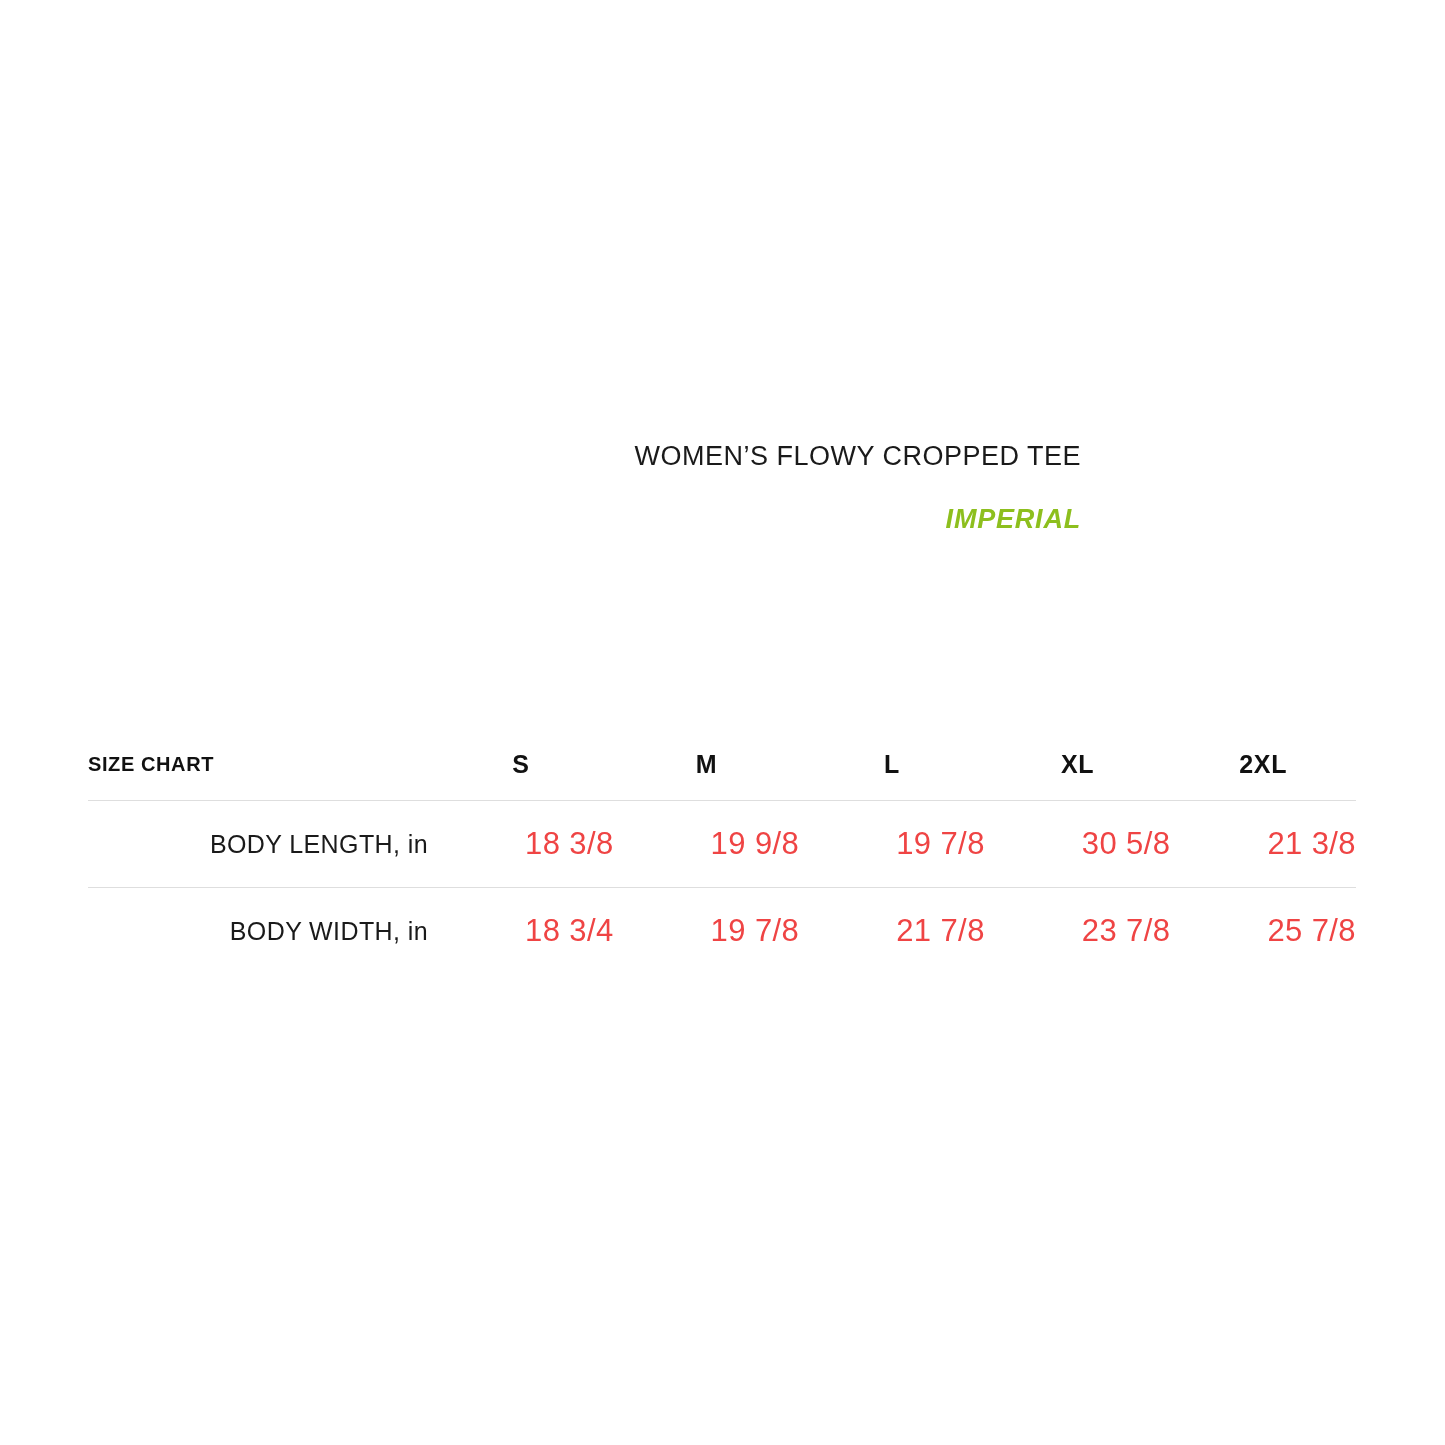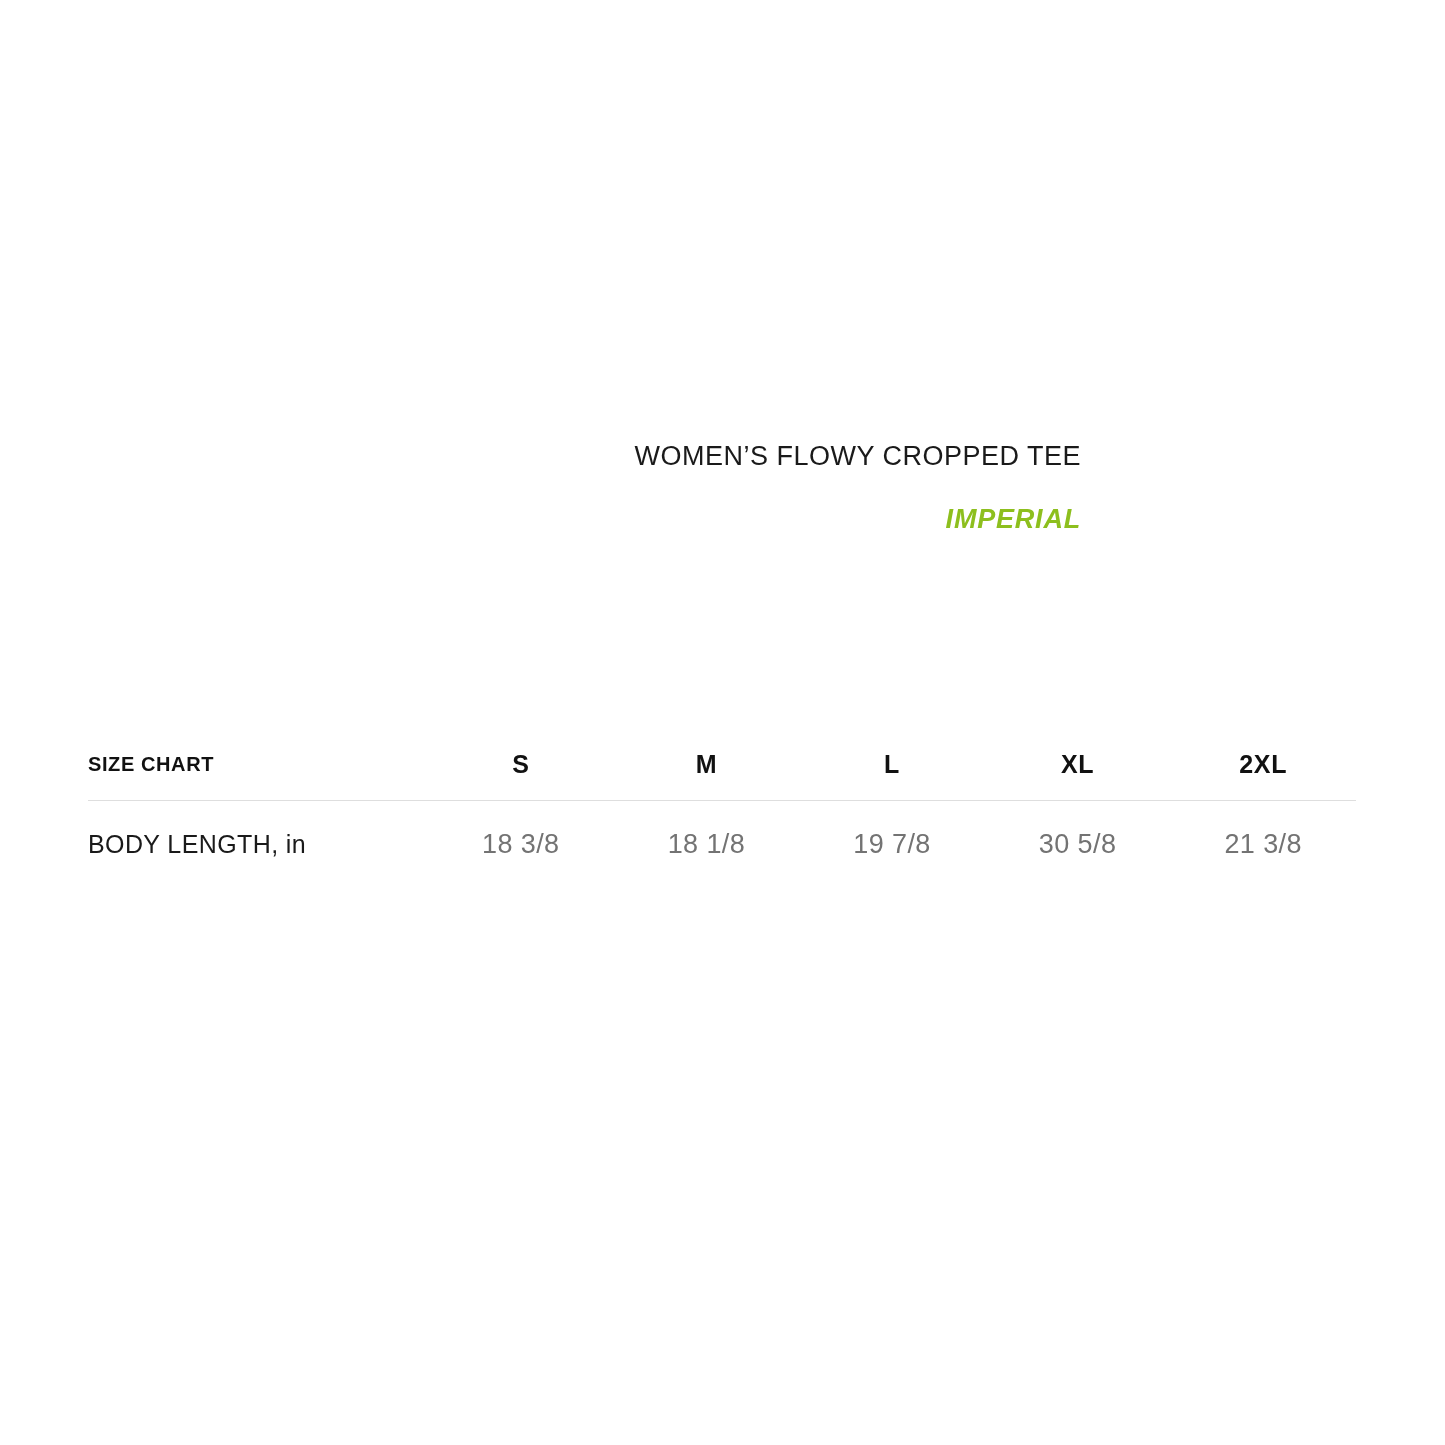"BODY LENGTH, in" tr.data-row td { text-align: none -> right }
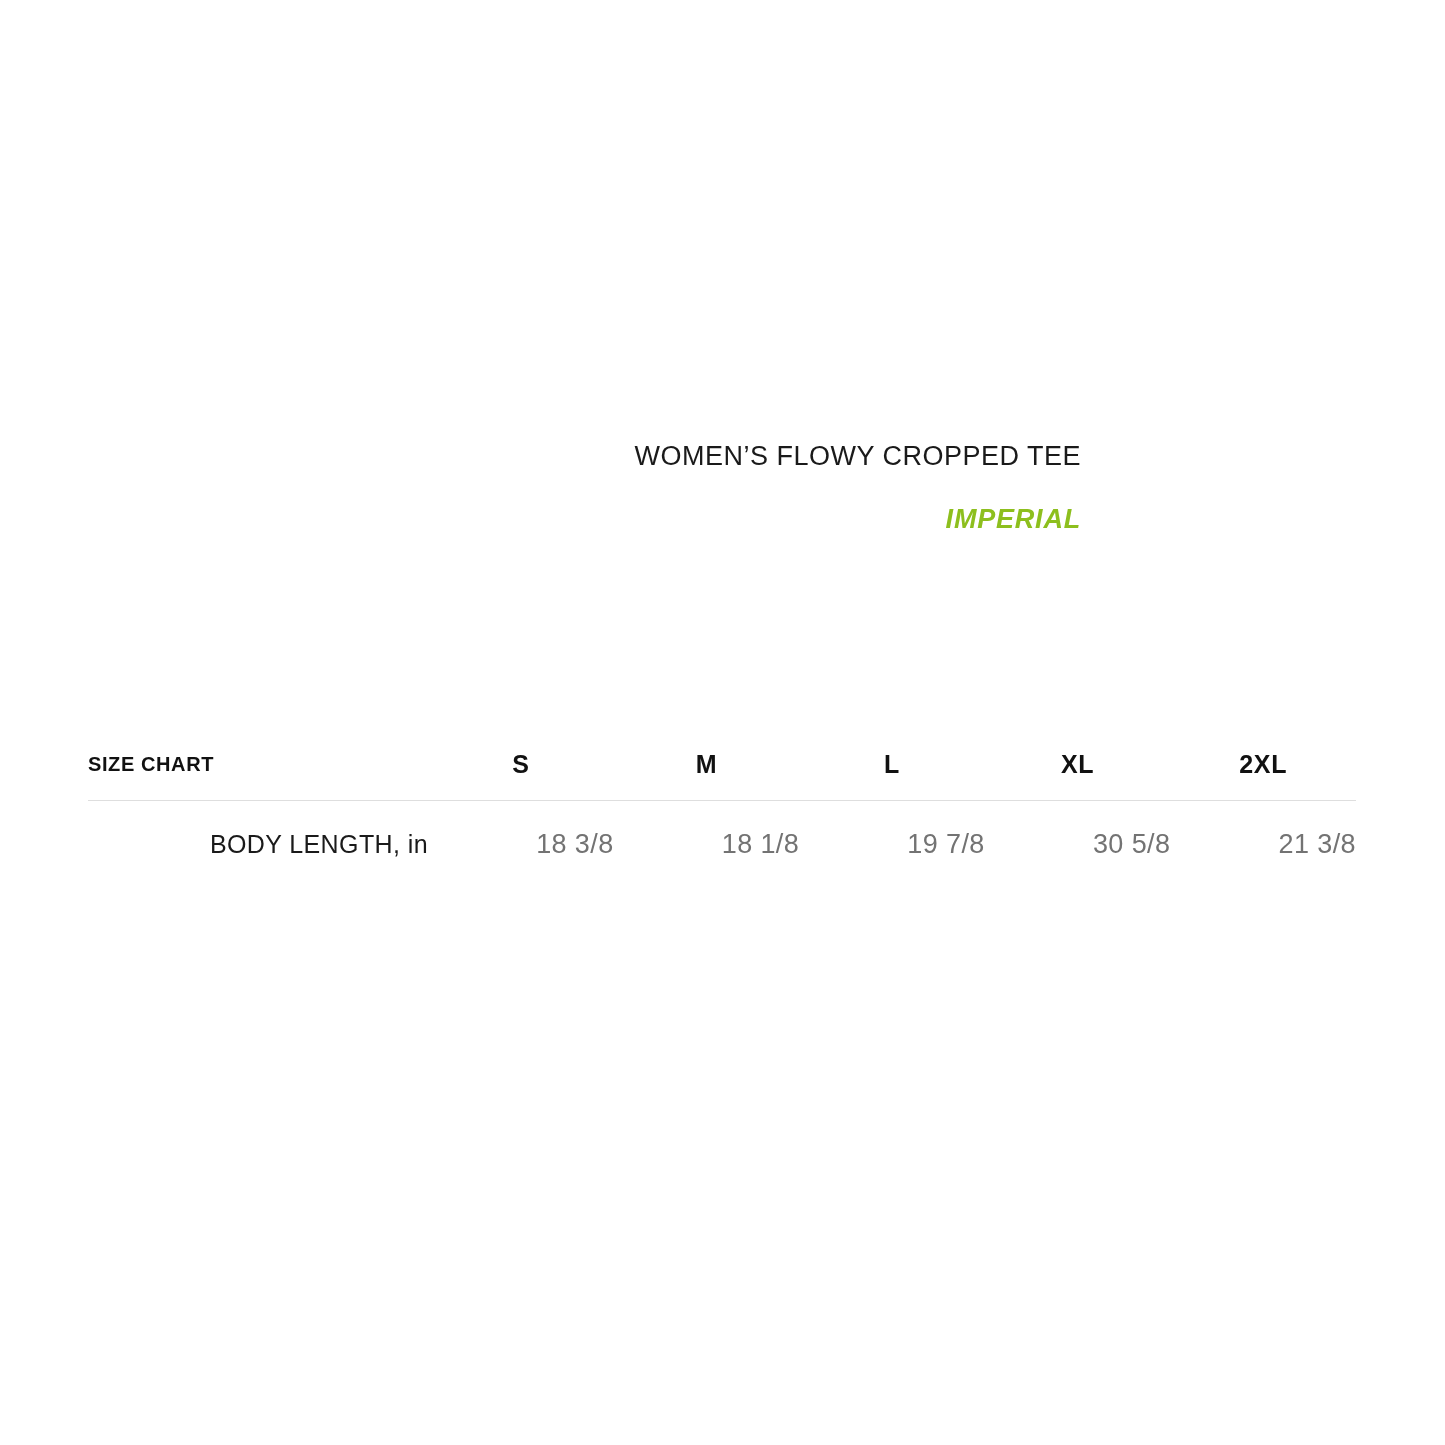"18 3/8" .measure-value { color: #737373 -> #ef4444; font-size: 27px -> 31px }
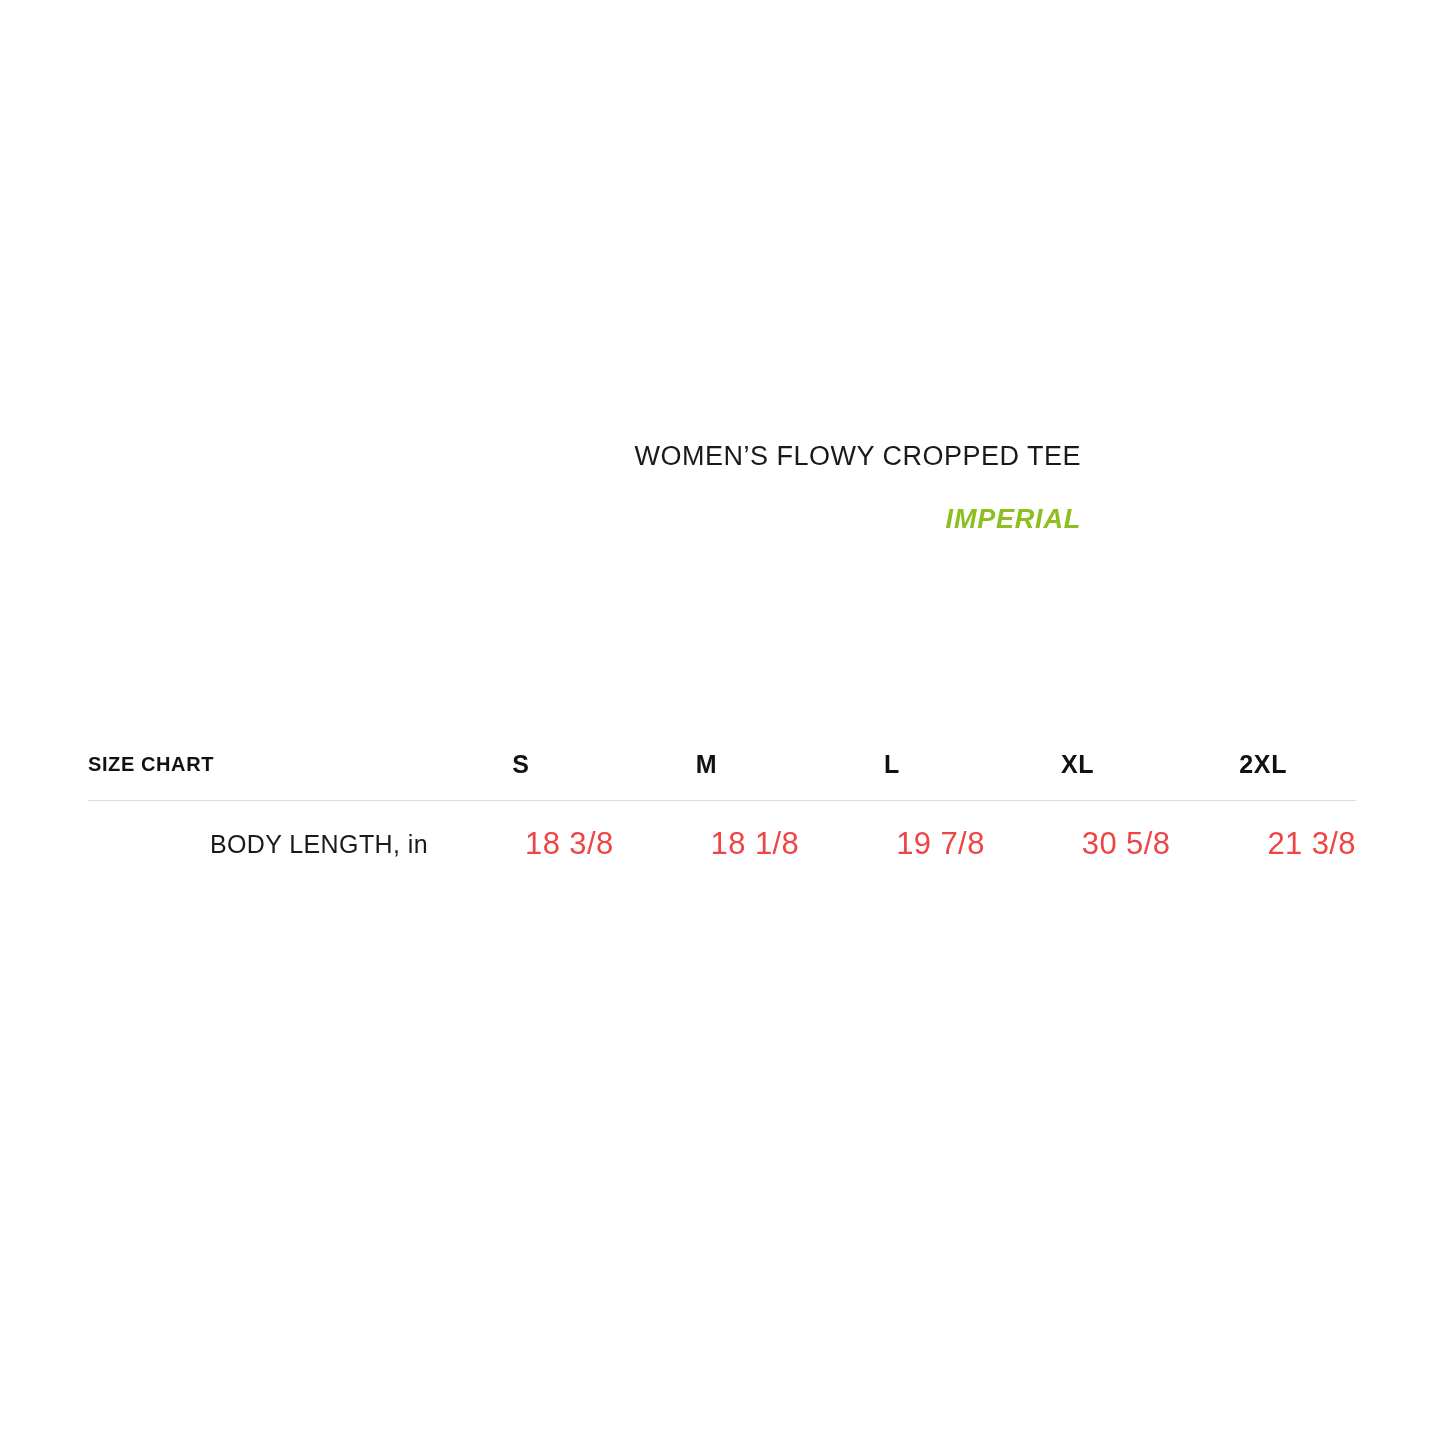"18 1/8" td.measure-value { text: 18 1/8 -> 19 9/8 }
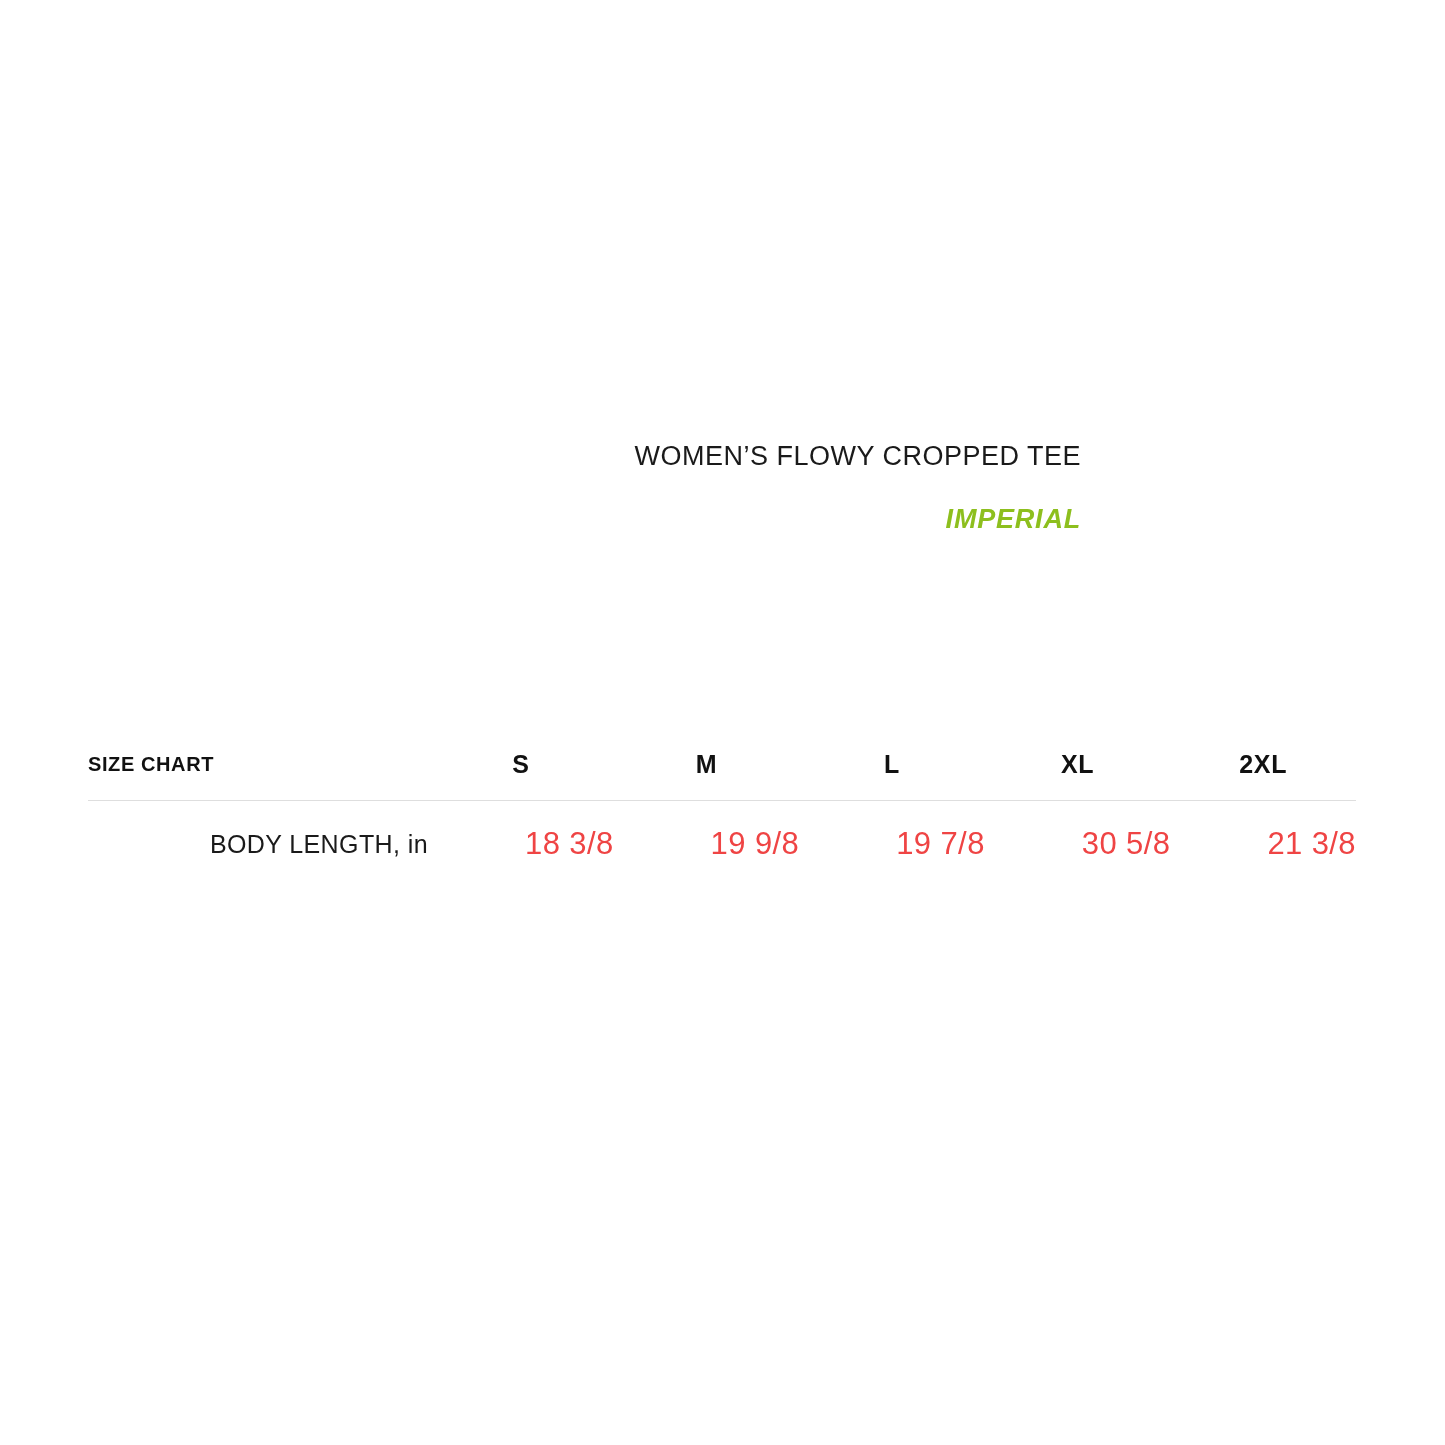"BODY WIDTH, in" tr.data-row { html: none -> <tr> <td>BODY WIDTH, in</td> <td>18 3/4</td> <td>19 7/8</td> <td>21 7/8</td> <td>23 7/8</td> <td>25 7/8</td> </tr> }
